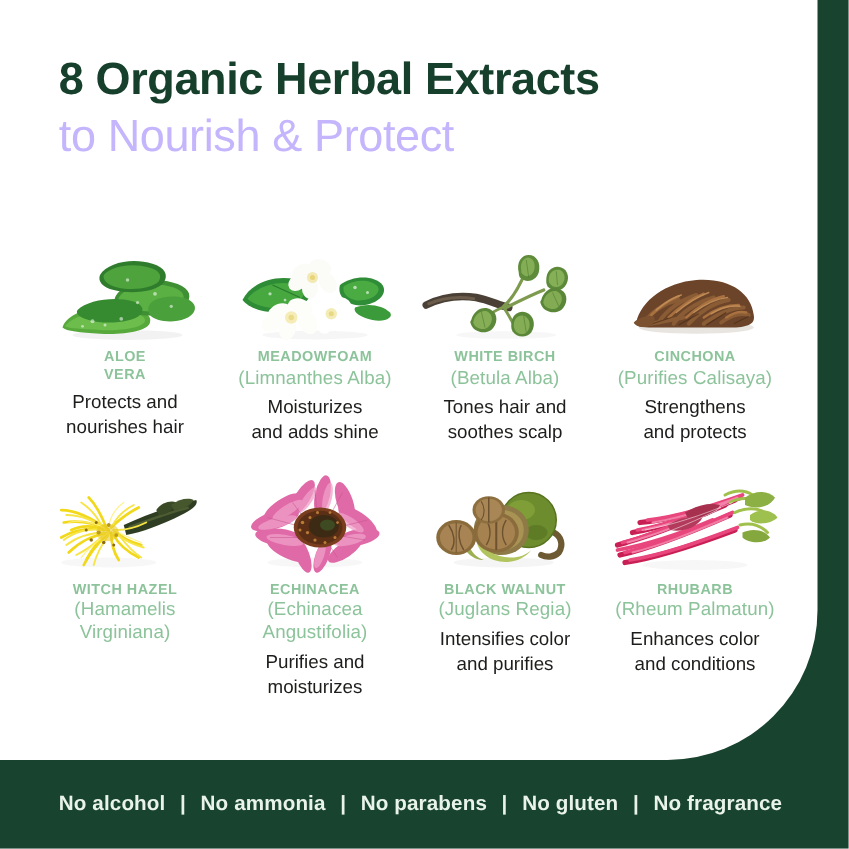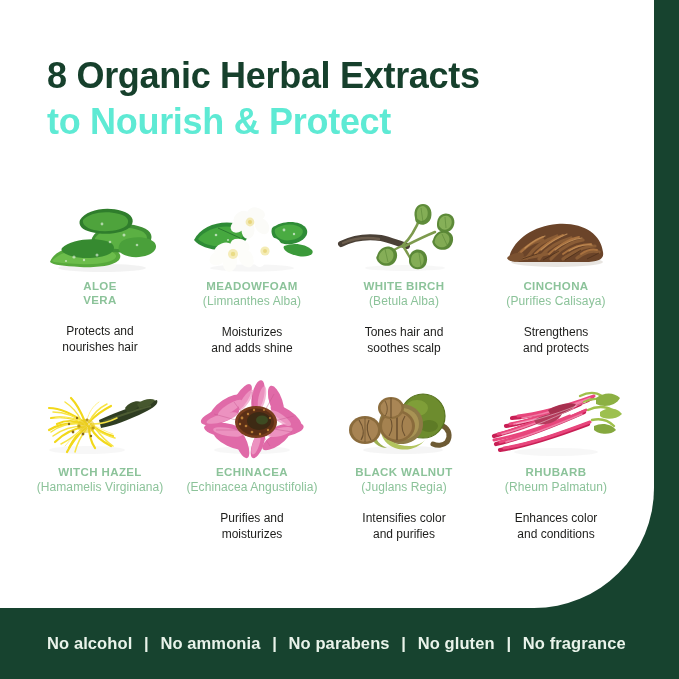"8 Organic Herbal Extracts" .heading { top: 57px -> 44px }
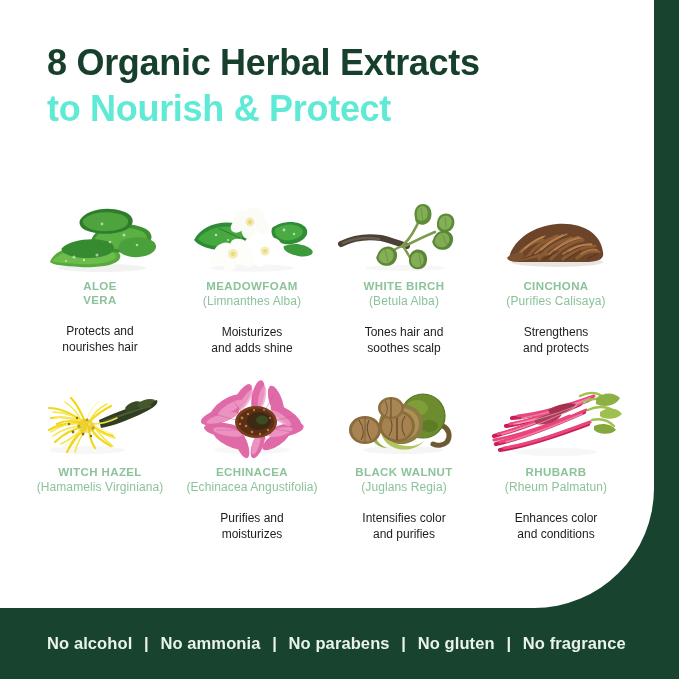"to Nourish & Protect" .heading-line2 { color: #5eead4 -> #c4b5fd; font-weight: bold -> normal }
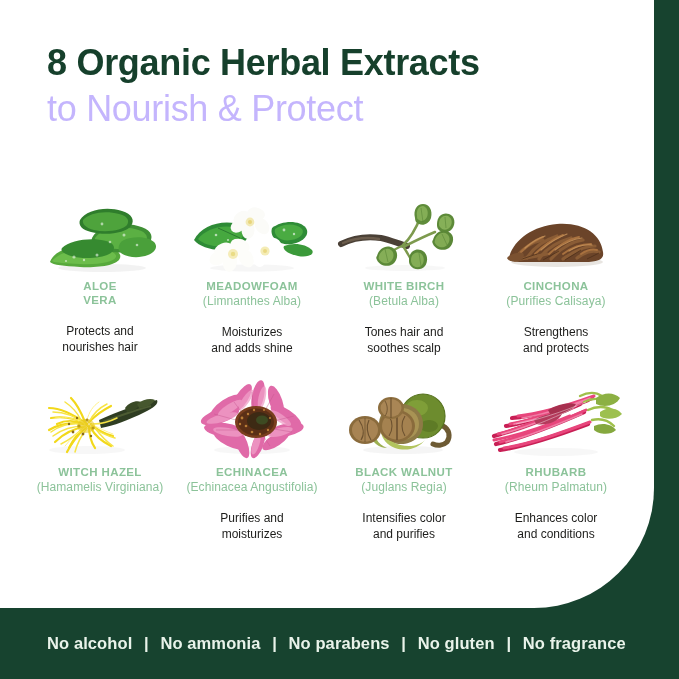"(Limnanthes Alba)" .latin-name { font-size: 12px -> 15px }
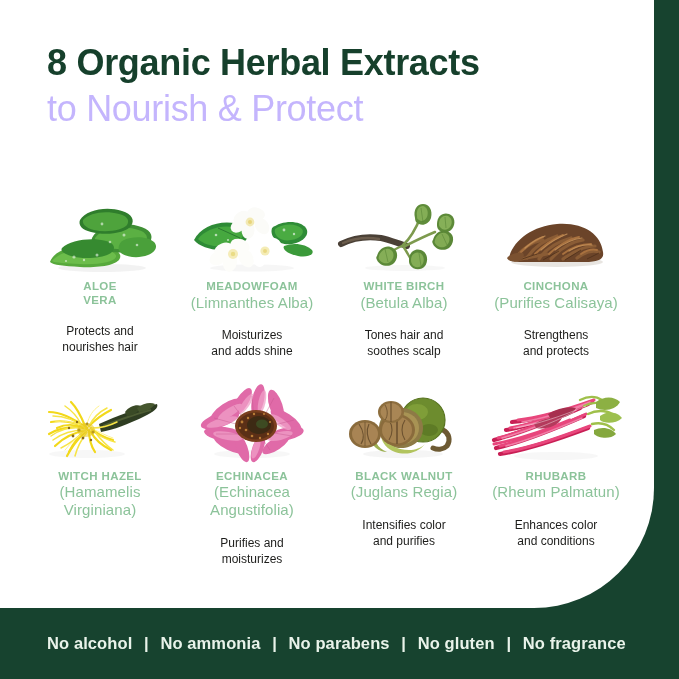"Protects and" .desc { font-size: 12px -> 15px; margin-top: 17px -> 5px }
